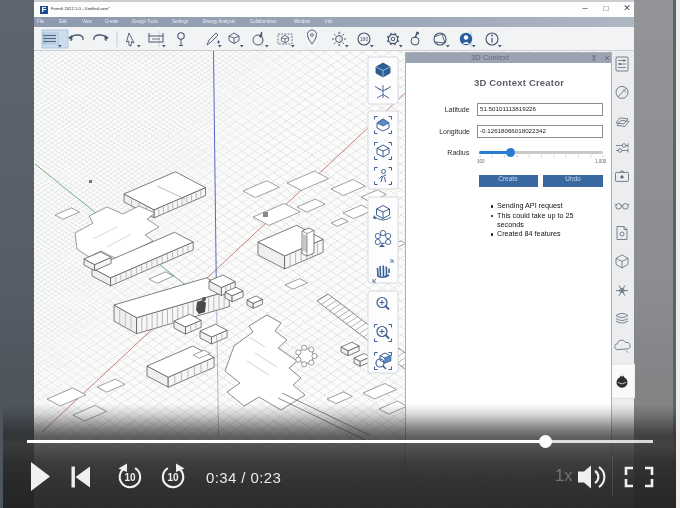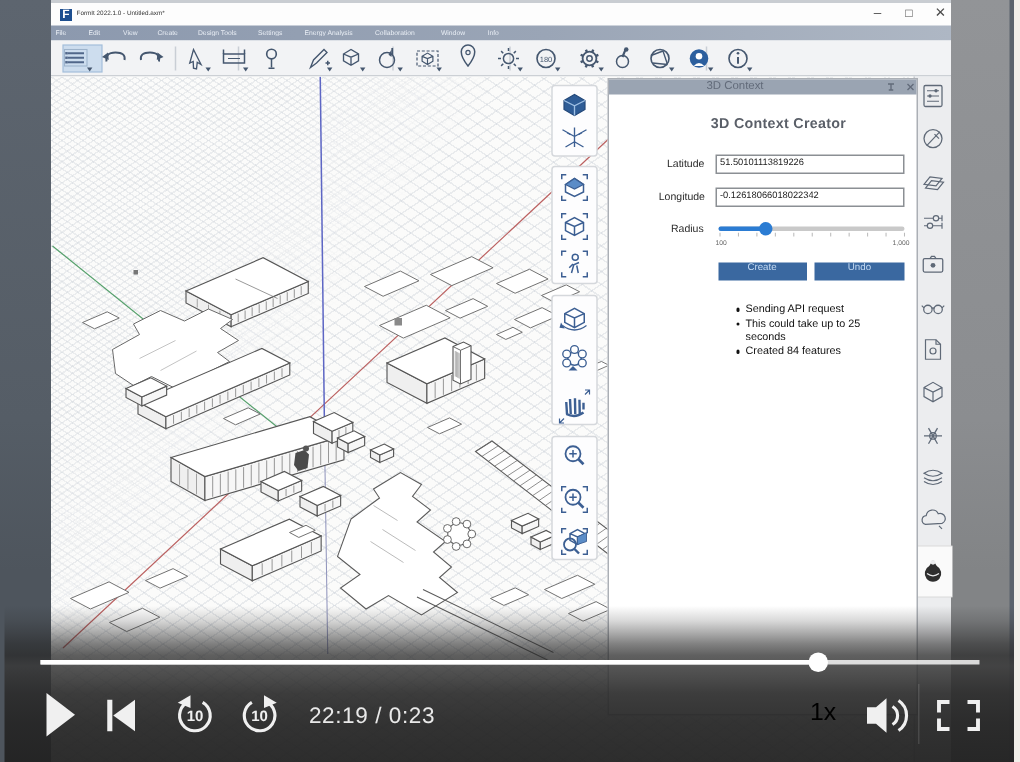"22:19 / 0:23" div { text: 22:19 -> 0:34 }
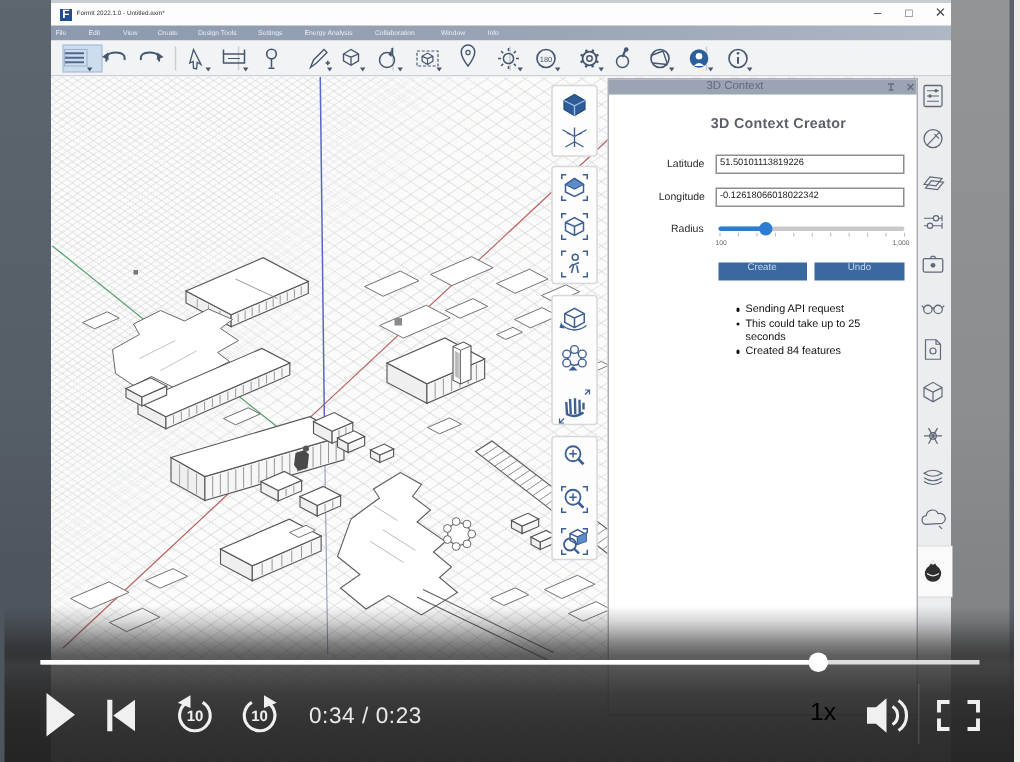"1x" #rate { color: #000000 -> #737373; left: 540px -> 555px }
